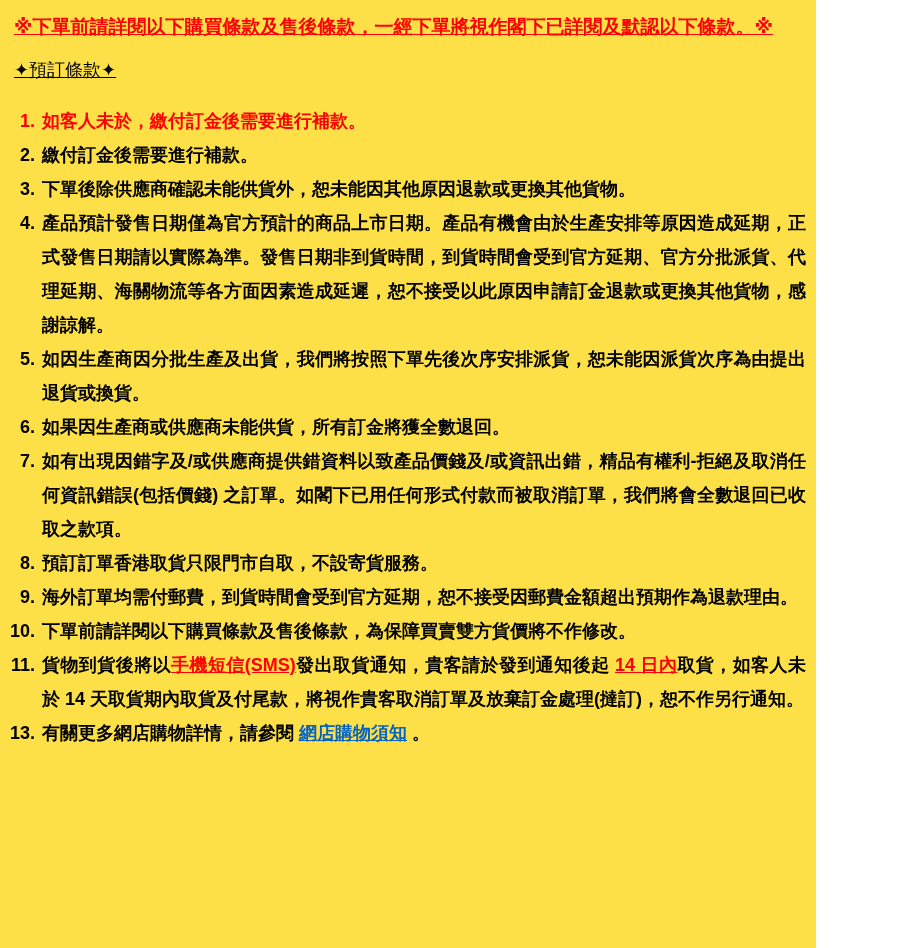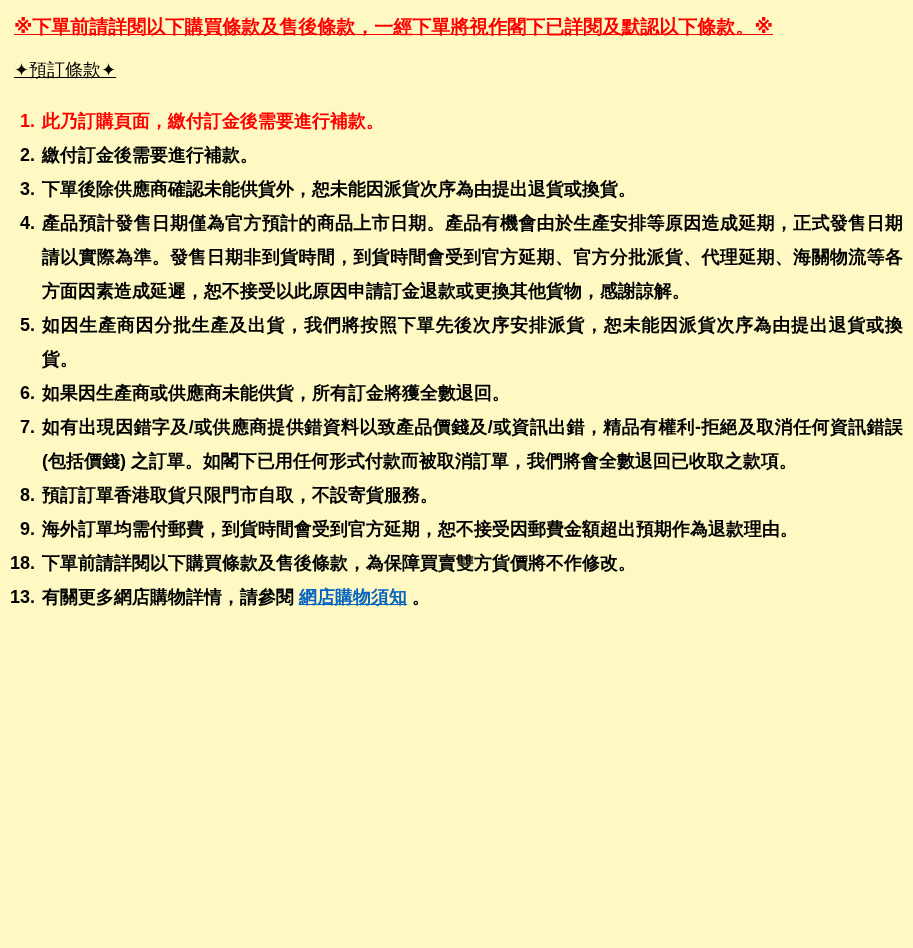"※下單前請詳閱以下購買條款及售後條款，一經下單將視作閣下已詳閱及默認以下條款。※" .page { background: #fef9c3 -> #fde047; width: 913px -> 816px }
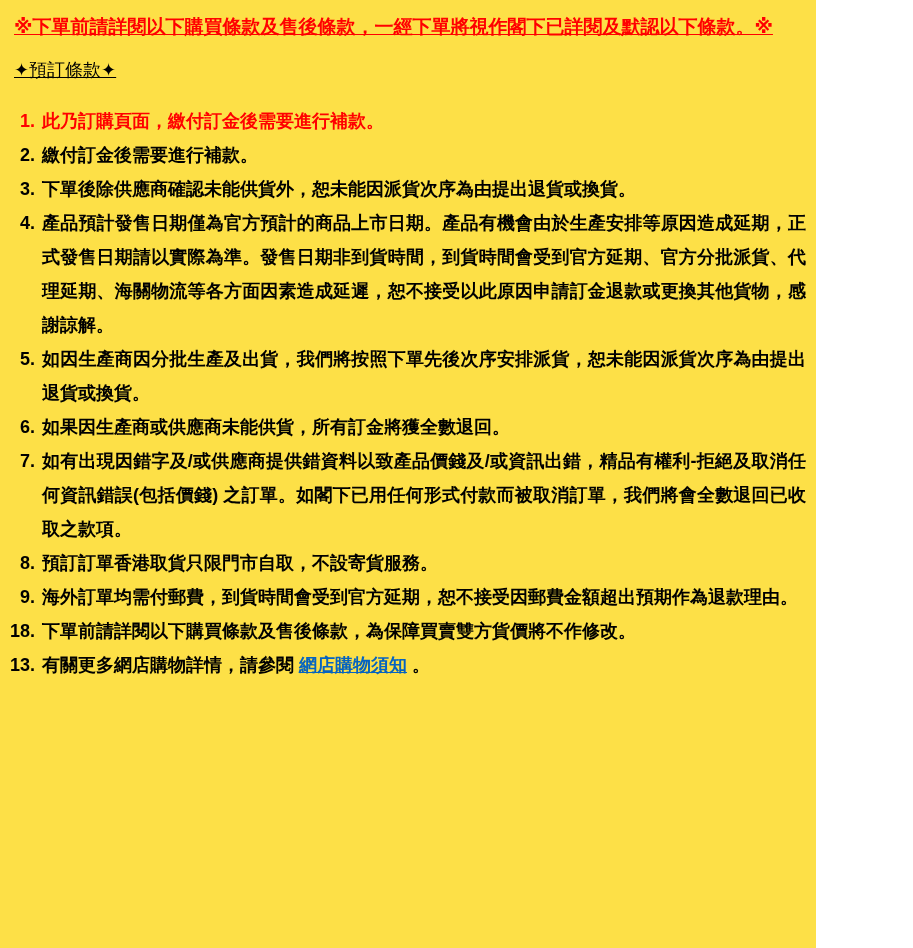"此乃訂購頁面，繳付訂金後需要進行補款。" span { text: 此乃訂購頁面 -> 如客人未於 }
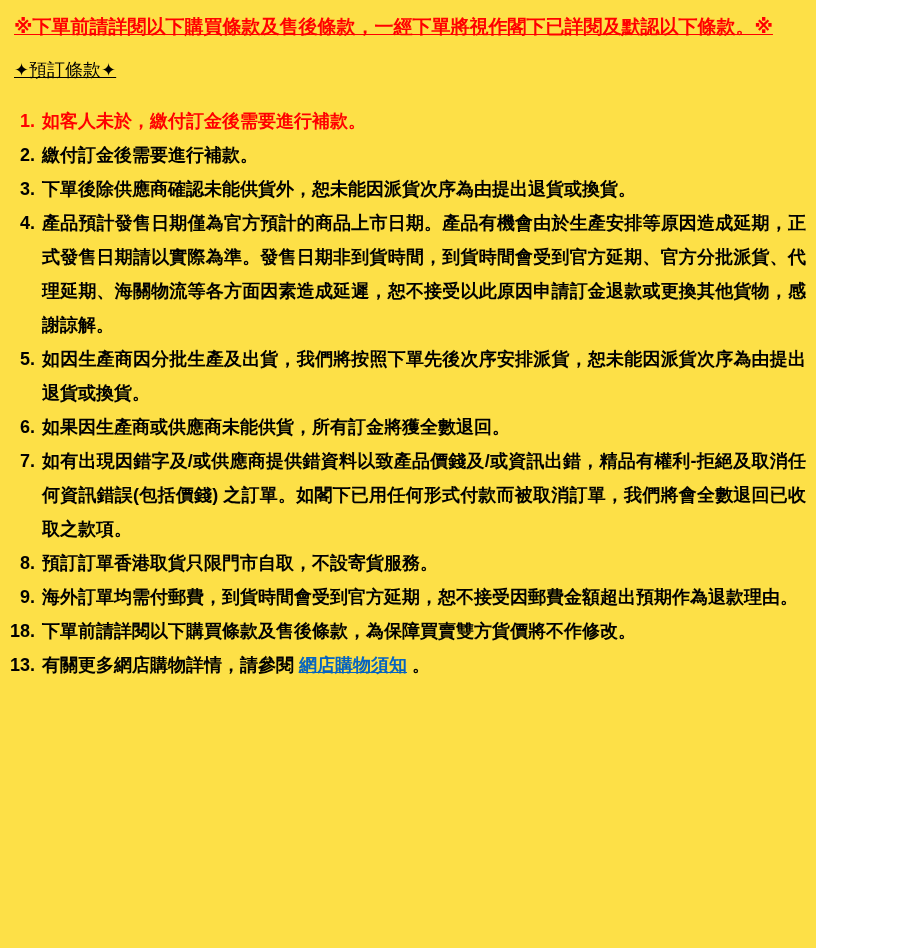"下單後除供應商確認未能供貨外，恕未能因派貨次序為由提出退貨或換貨。" span { text: 派貨次序為由提出退貨或換貨 -> 其他原因退款或更換其他貨物 }
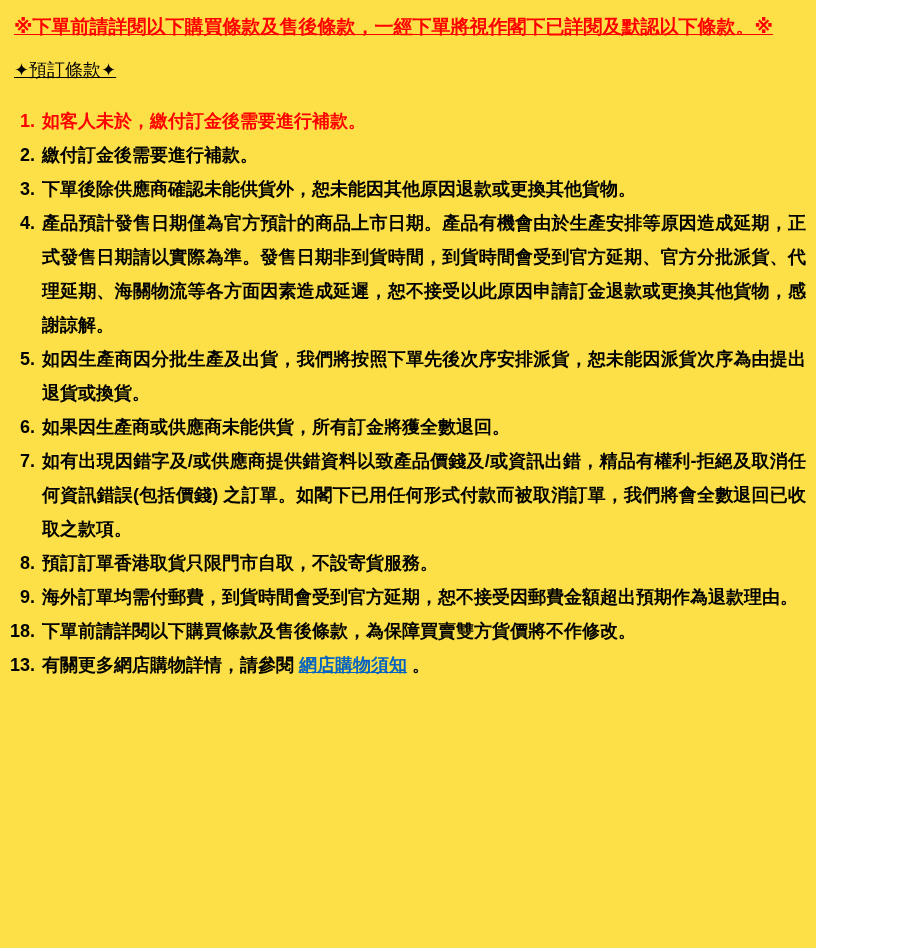"18." div.term-num { text: 18 -> 10 }
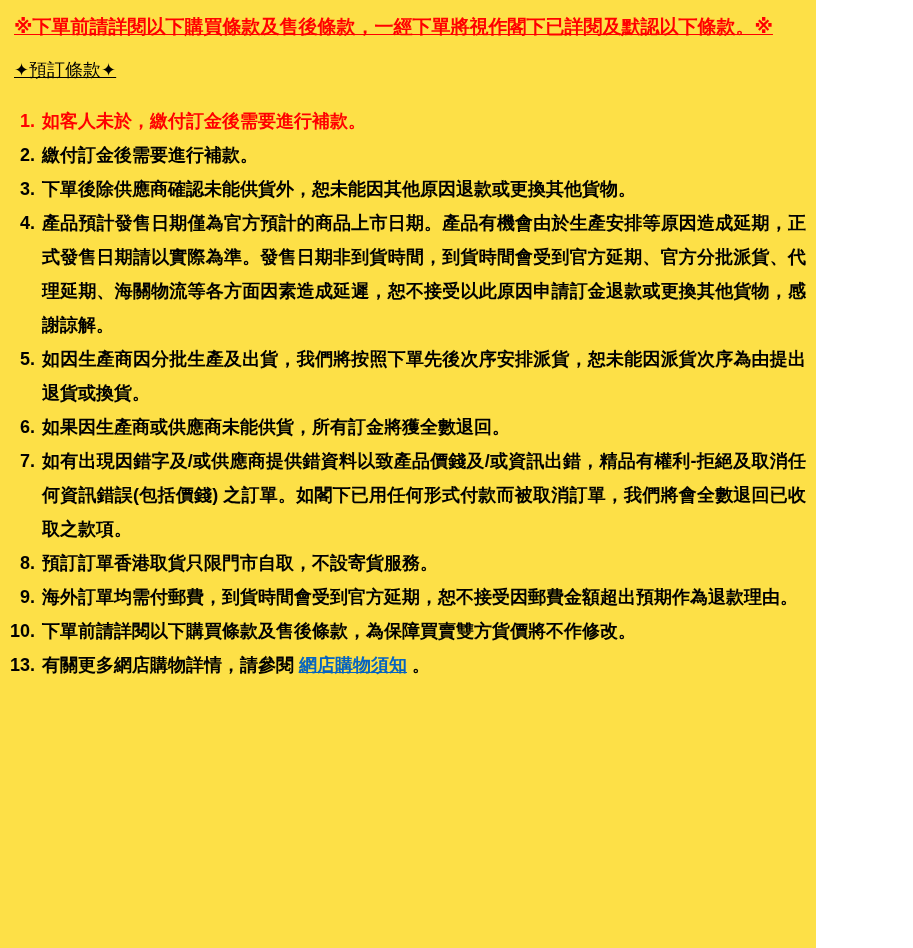"11." div.term { html: none -> <div> <div>11.</div> <div><span>貨物到貨後將以</span><span>手機短信(SMS)</span><span>發出取貨通知，貴客請於發到通知後起 </span><span>14 日內</span><span>取貨，如客人未於 14 天取貨期內取貨及付尾款，將視作貴客取消訂單及放棄訂金處理(撻訂)，恕不作另行通知。</span></div> </div> }
